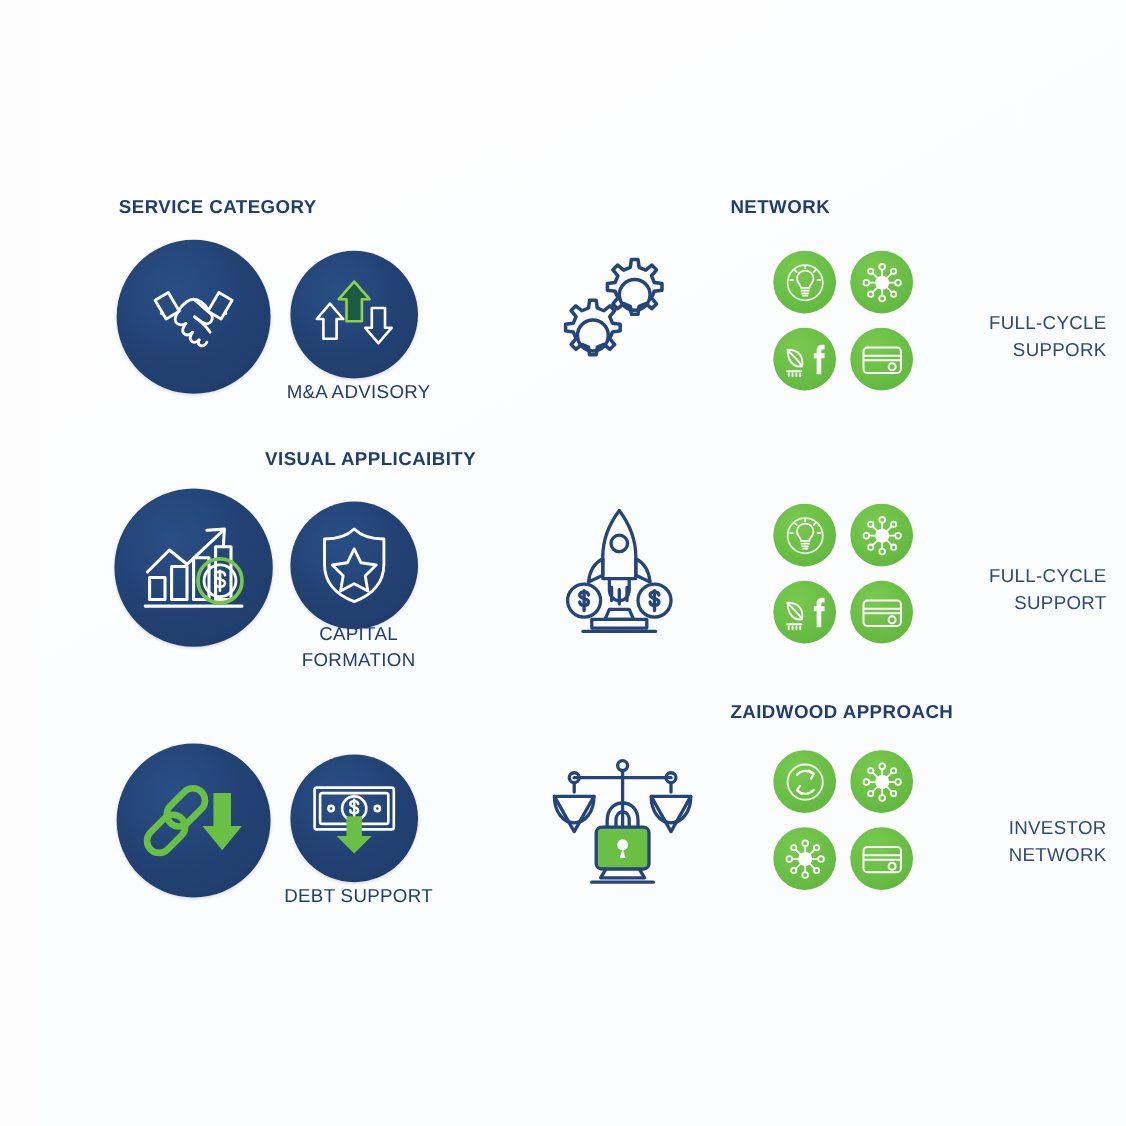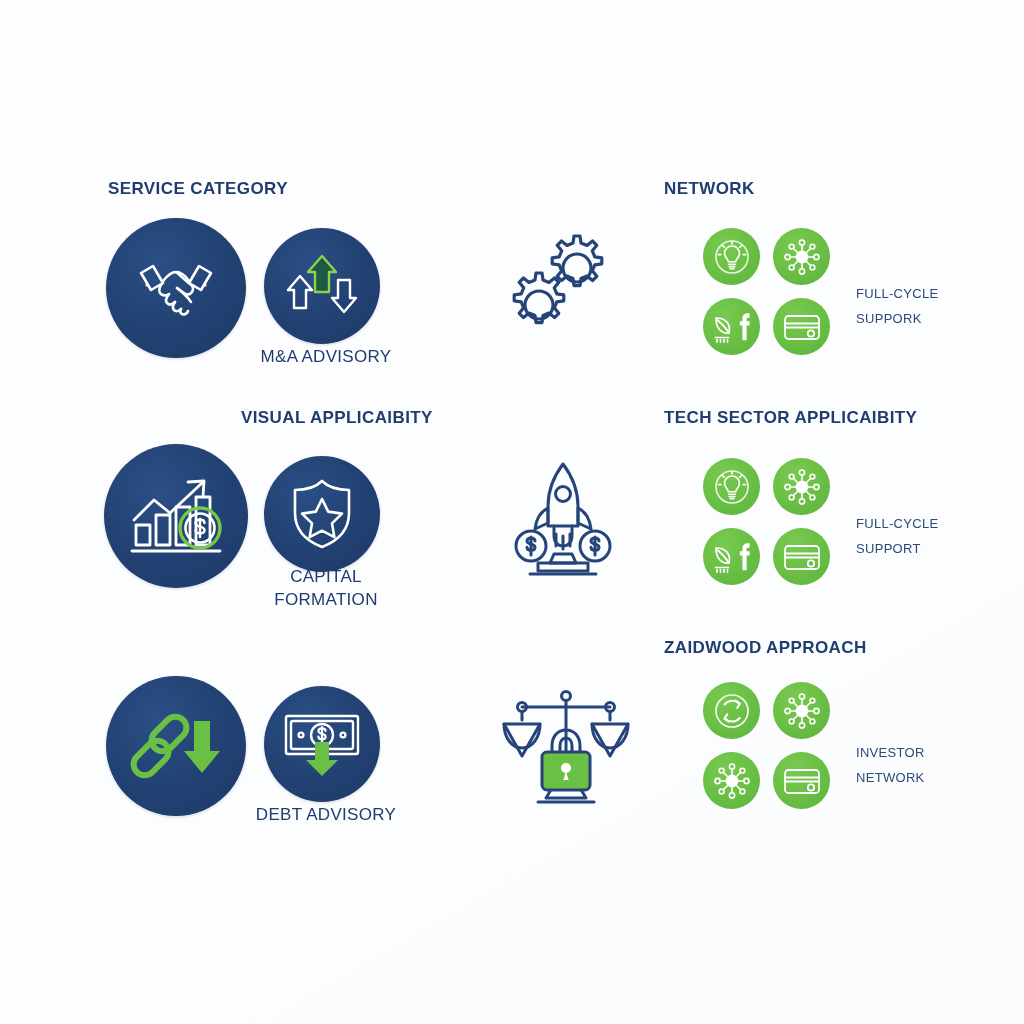"FULL-CYCLE" .right-label { font-size: 13px -> 17px; text-align: none -> right }
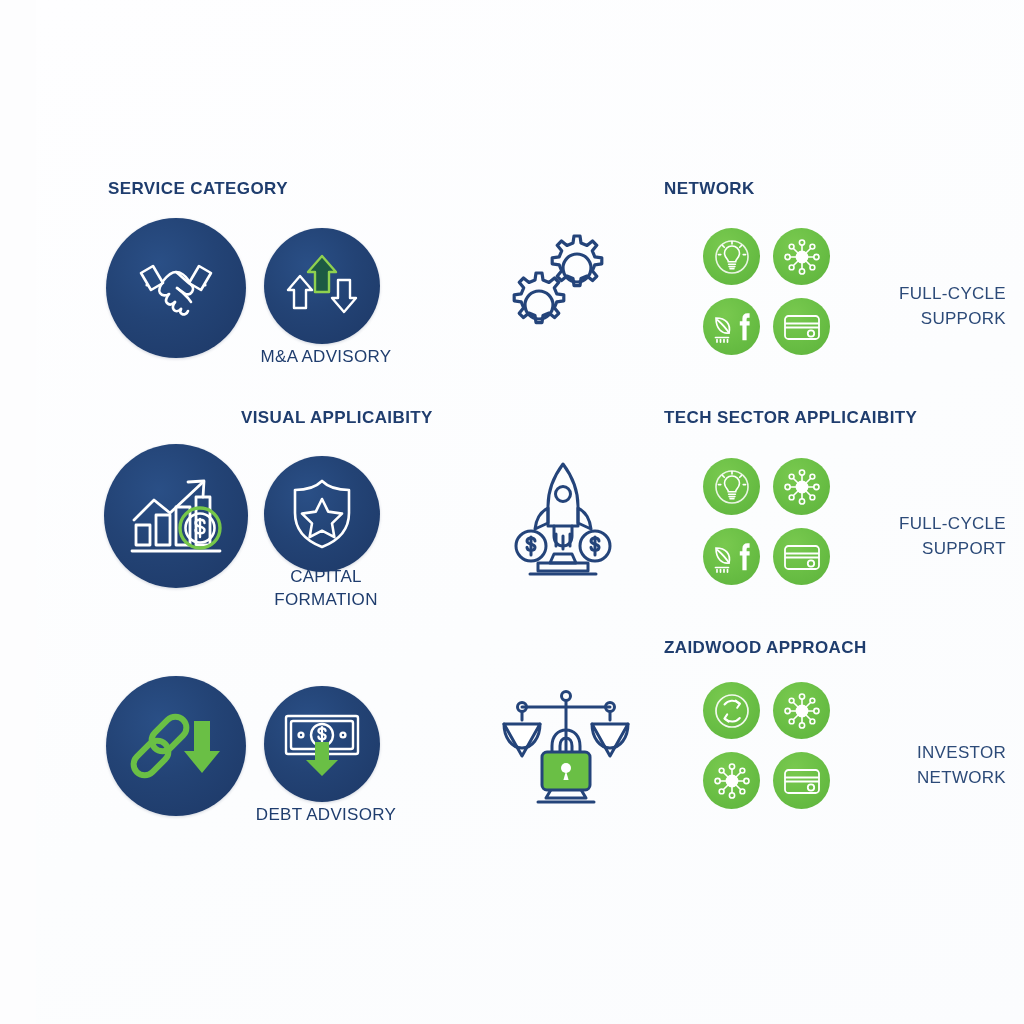"TECH SECTOR APPLICAIBITY" div.col-header { html: <div>TECH SECTOR APPLICAIBITY</div> -> none }
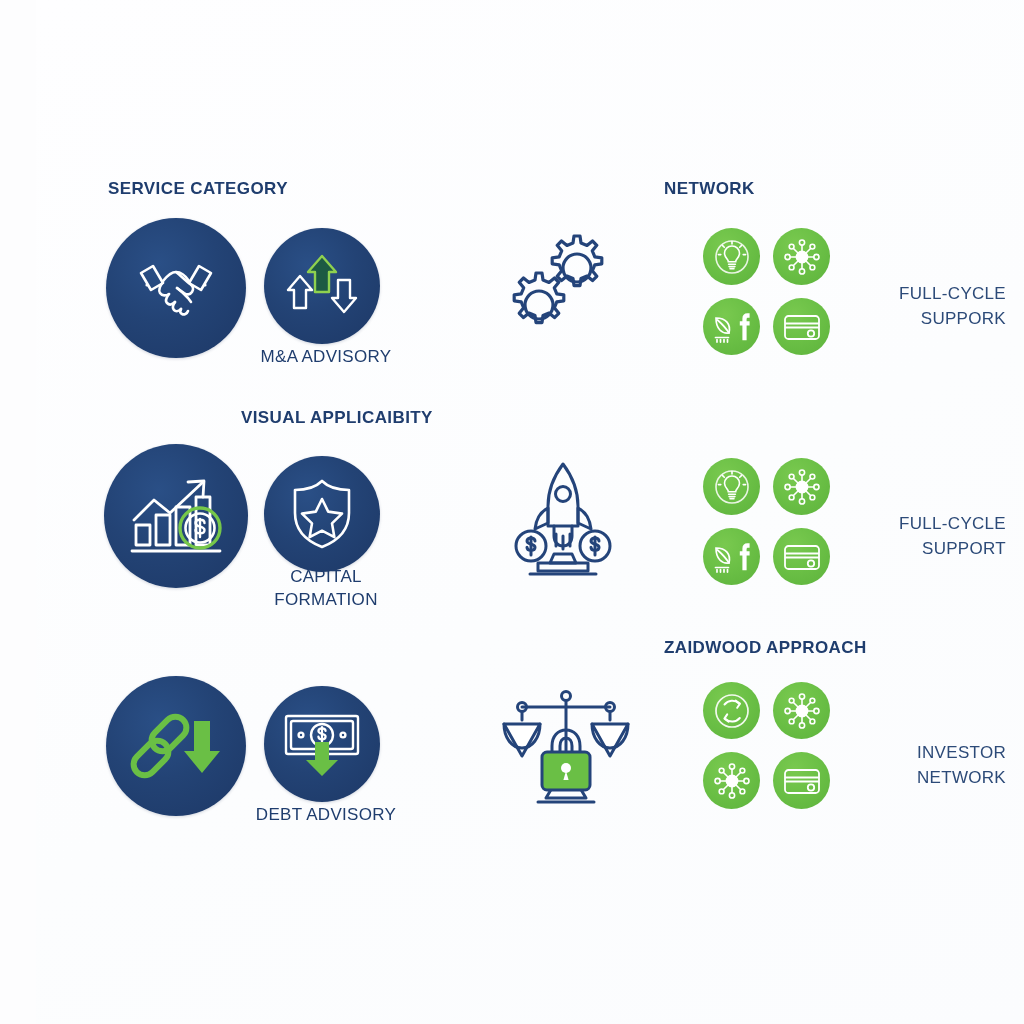"DEBT ADVISORY" div.service-label { text: ADVISORY -> SUPPORT }
